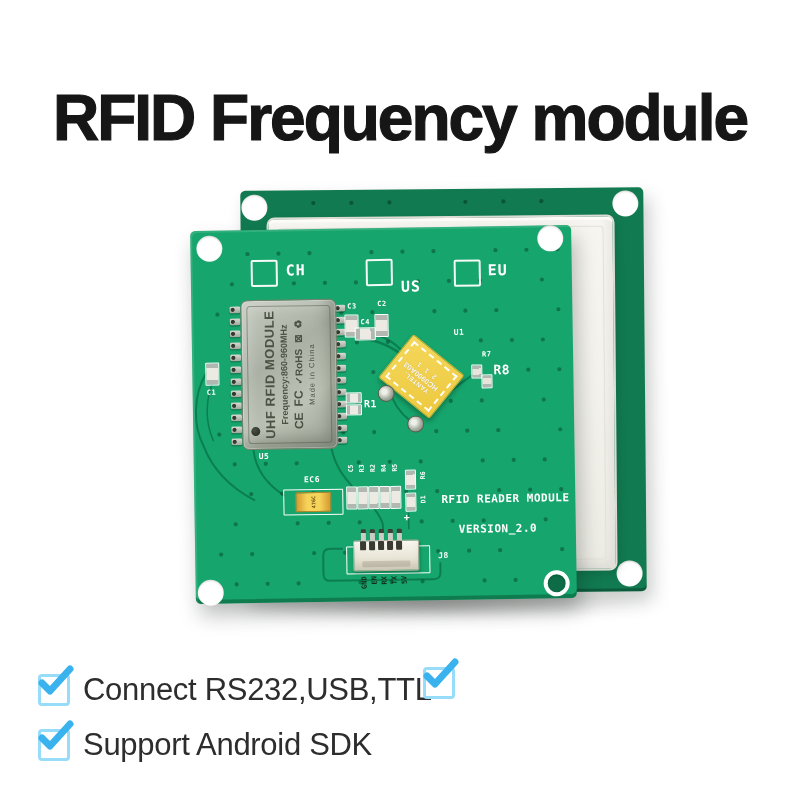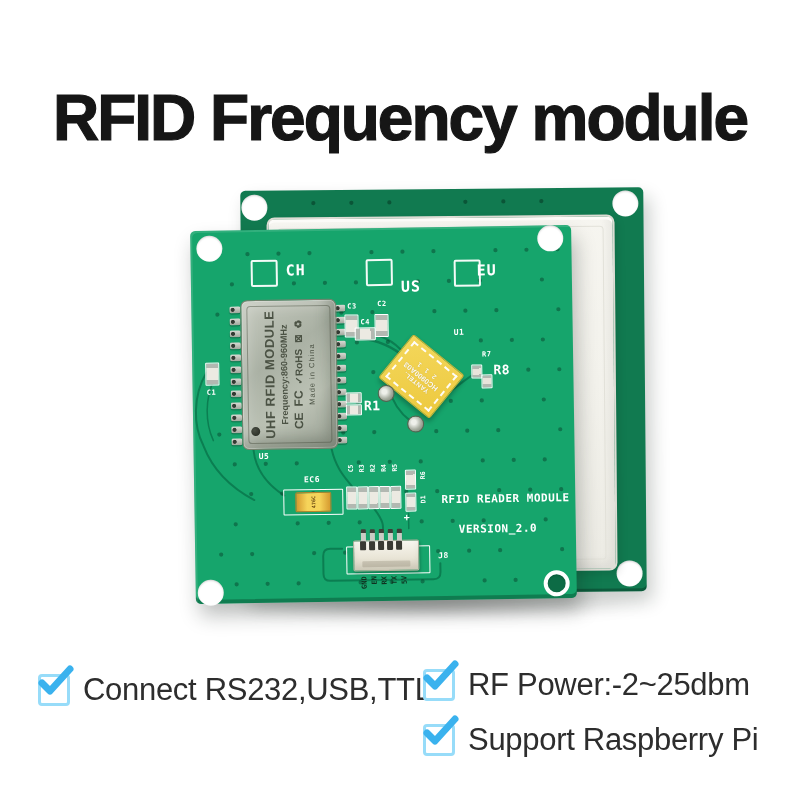"EU" span.reglabel { left: 286px -> 297px }
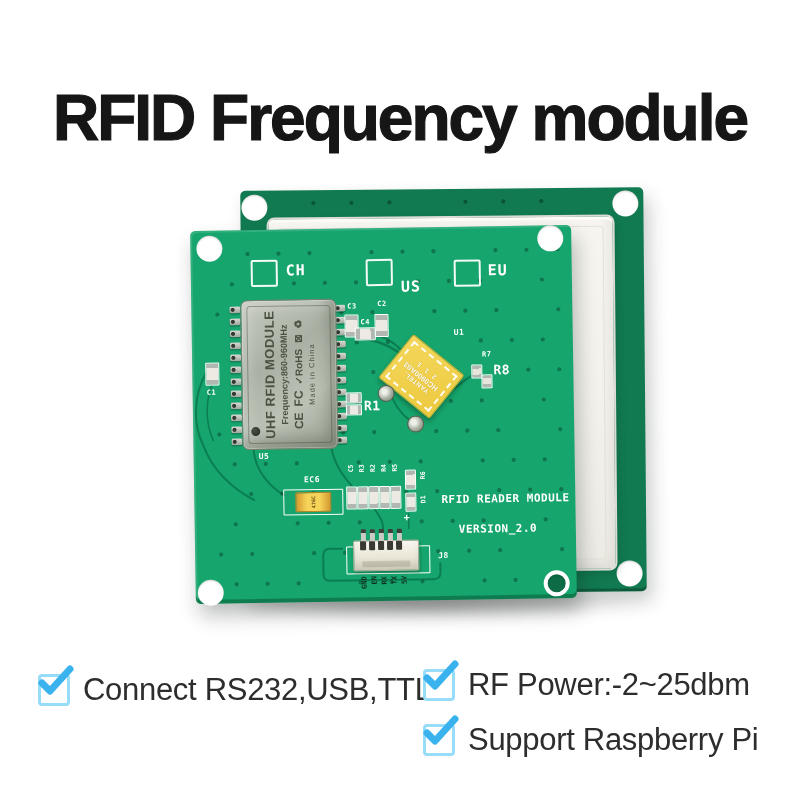"R1" span.slabel { font-size: 13px -> 10px }
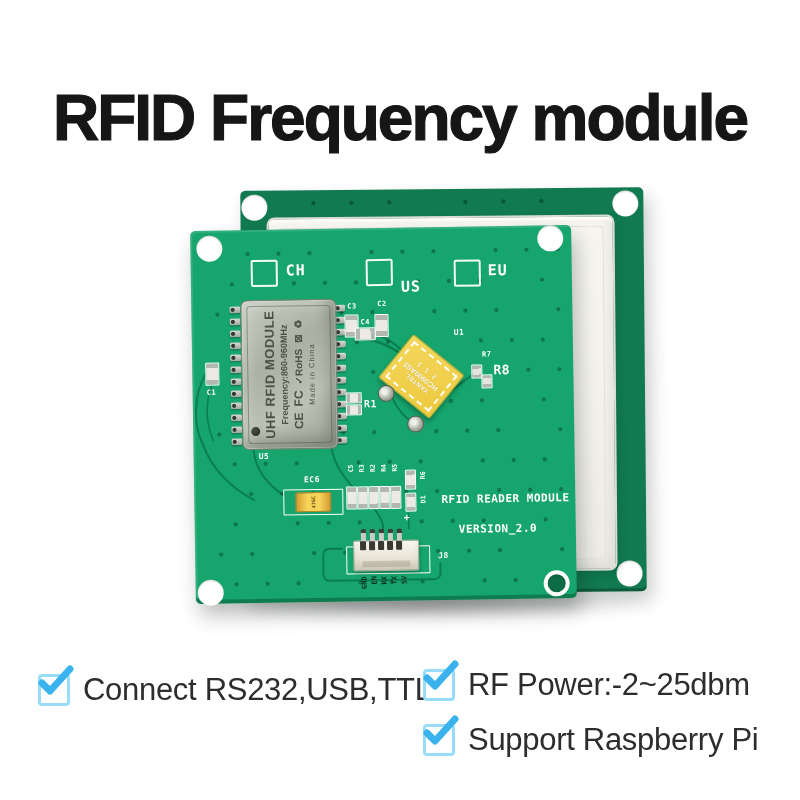"RF Power:-2~25dbm" span.txt { html: <span>RF Power:-2~25dbm</span> -> none }
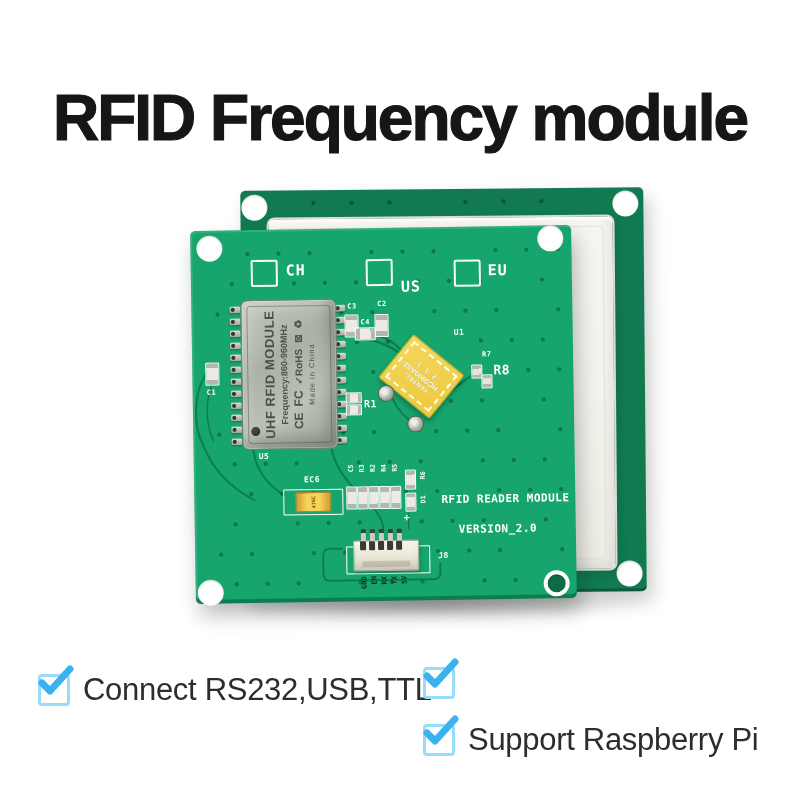"Support Android SDK" div.feat { html: none -> <div> <span> <svg> <polyline></polyline> </svg> </span> <span>Support Android SDK</span> </div> }
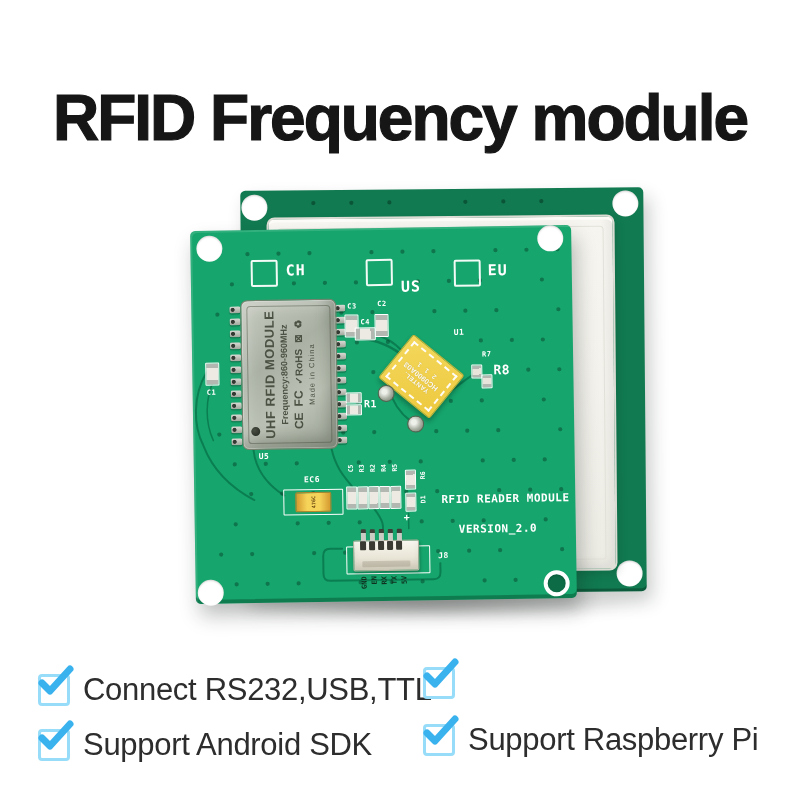"Support Raspberry Pi" div.feat { html: <div> <span> <svg> <polyline></polyline> </svg> </span> <span>Support Raspberry Pi</span> </div> -> none }
